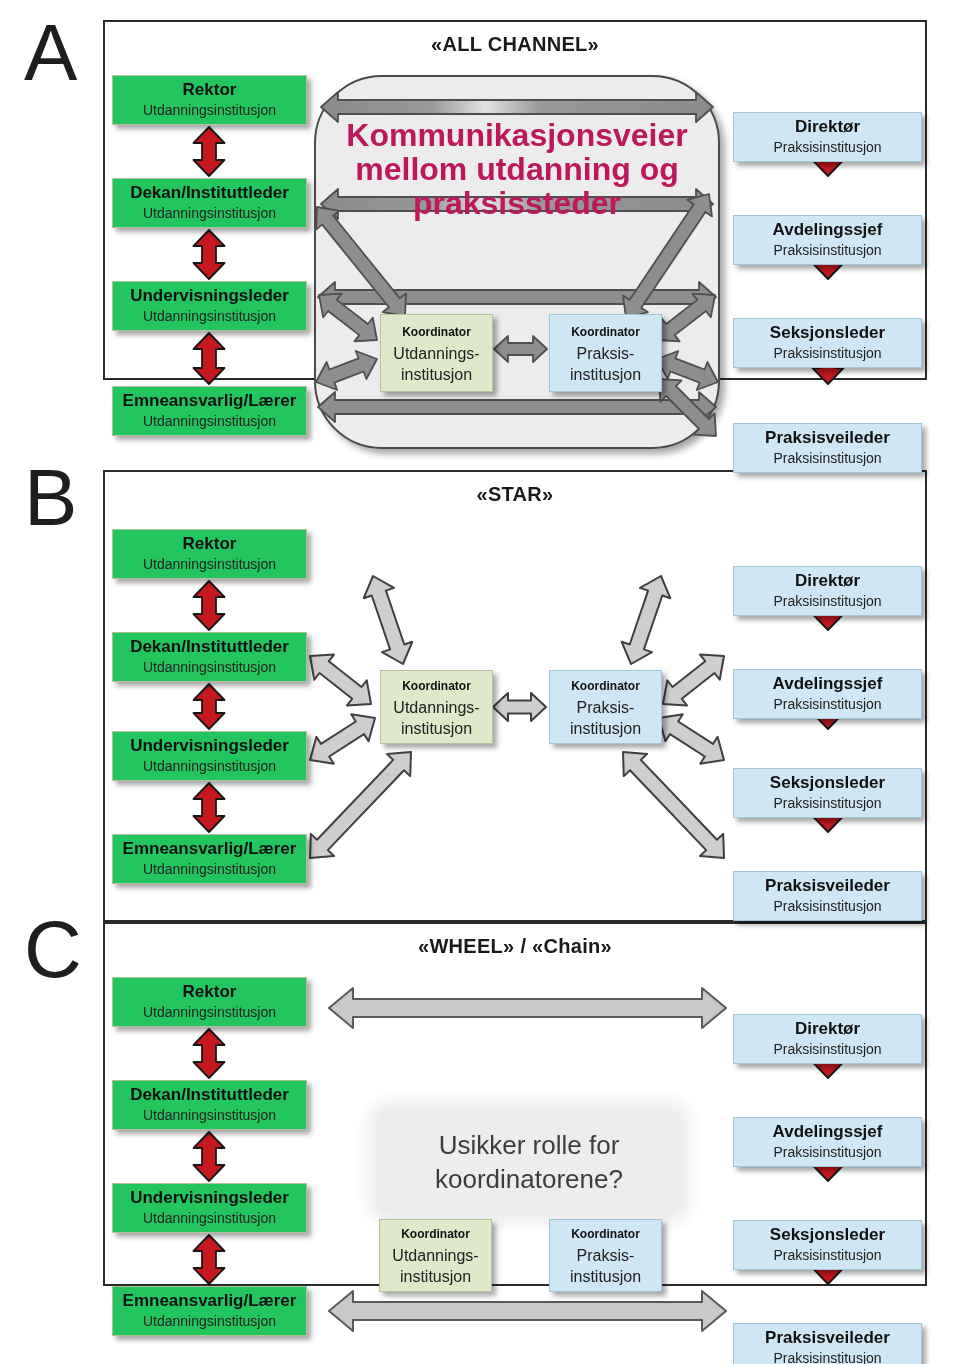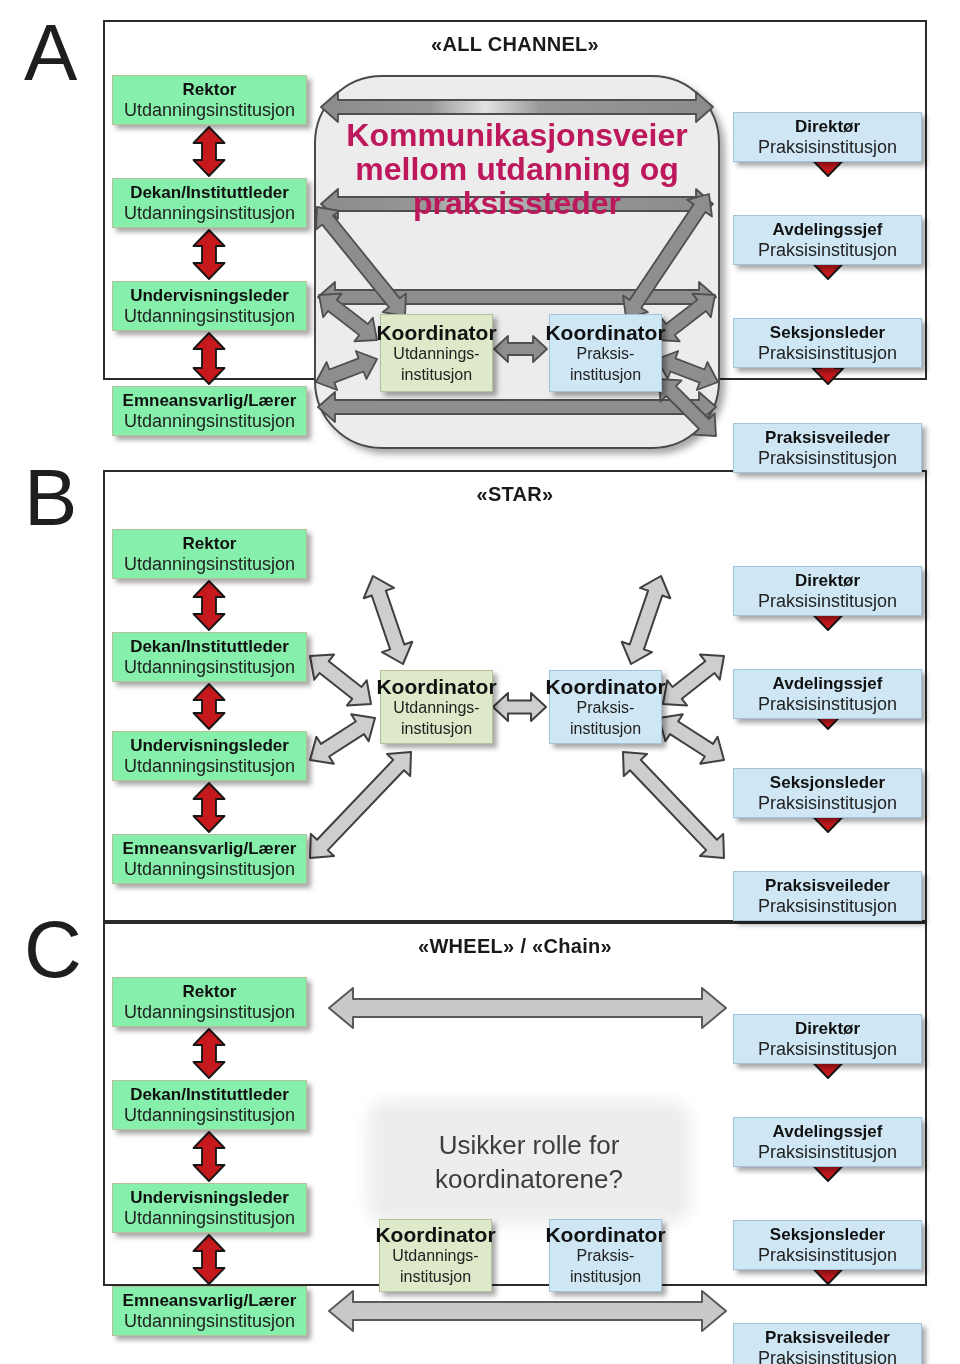"Rektor" .box.g { background: #86efac -> #22c55e }
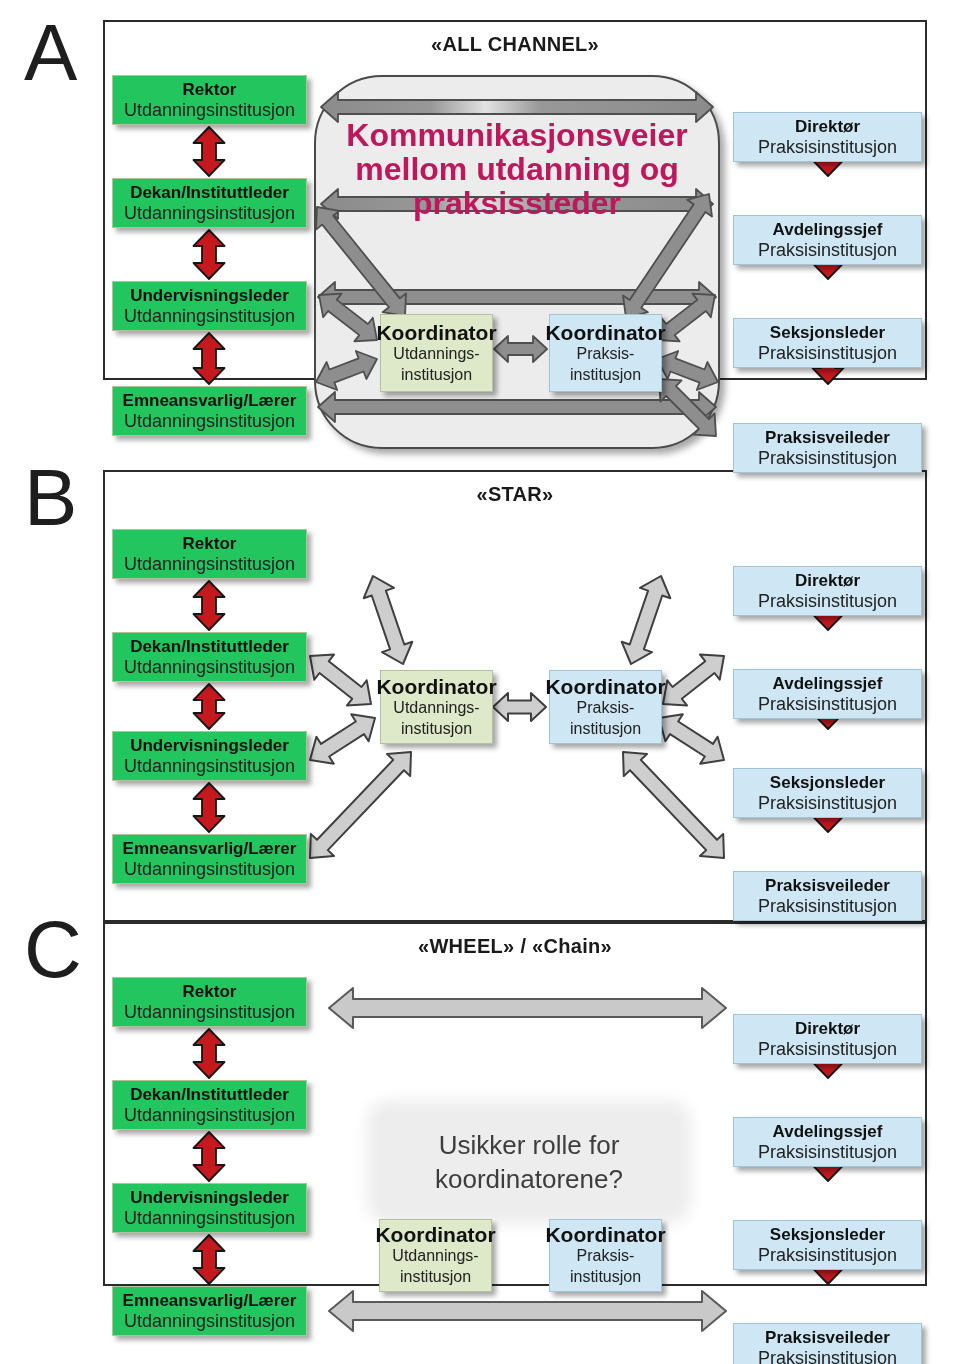"Utdanningsinstitusjon" .bs { font-size: 18px -> 14px }
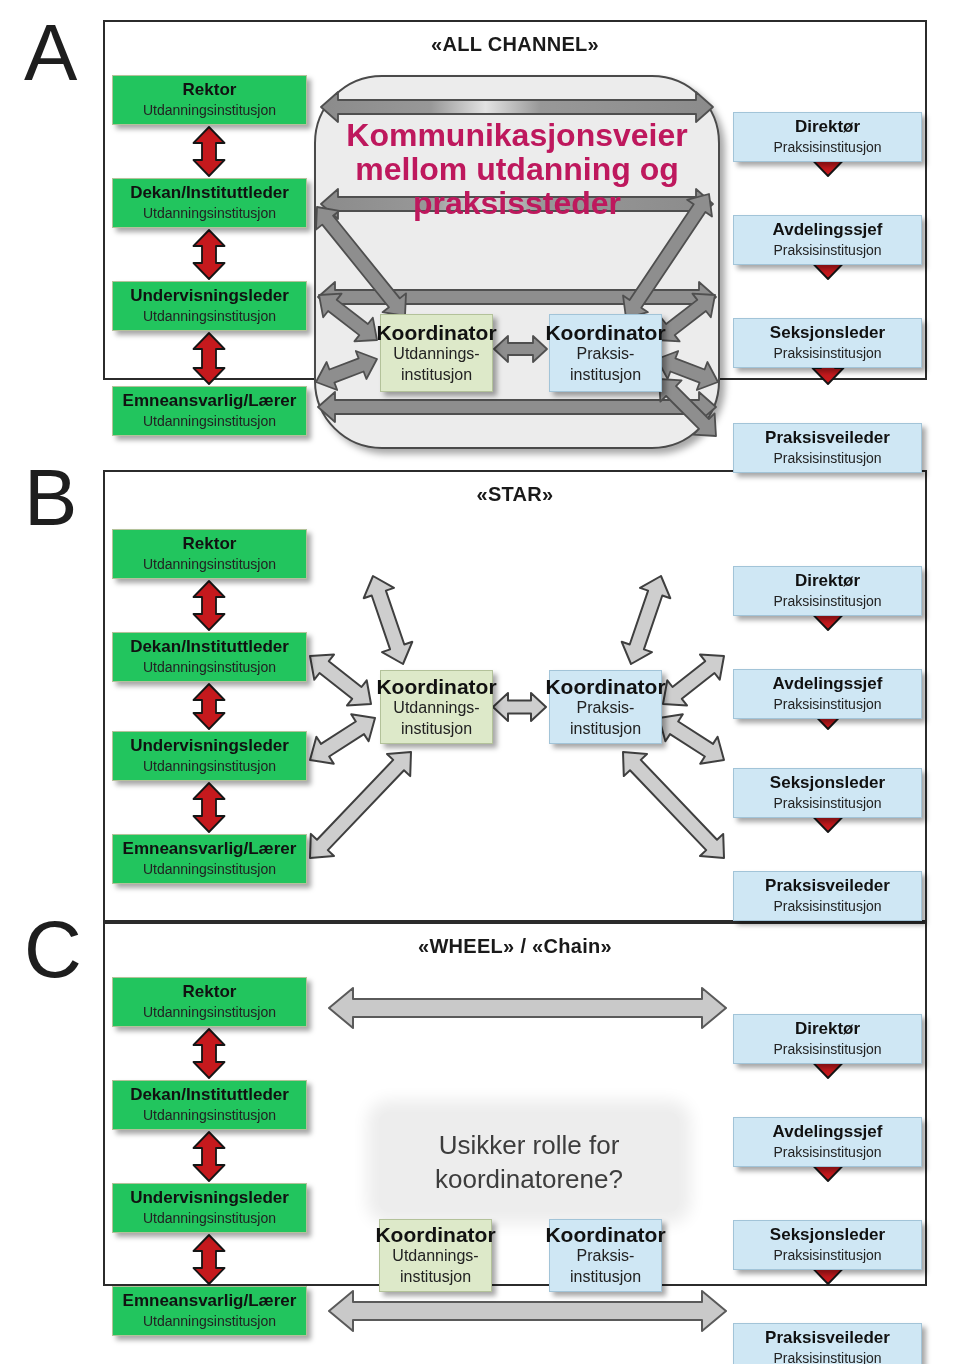"Koordinator" .koord .bt { font-size: 21px -> 12px }
